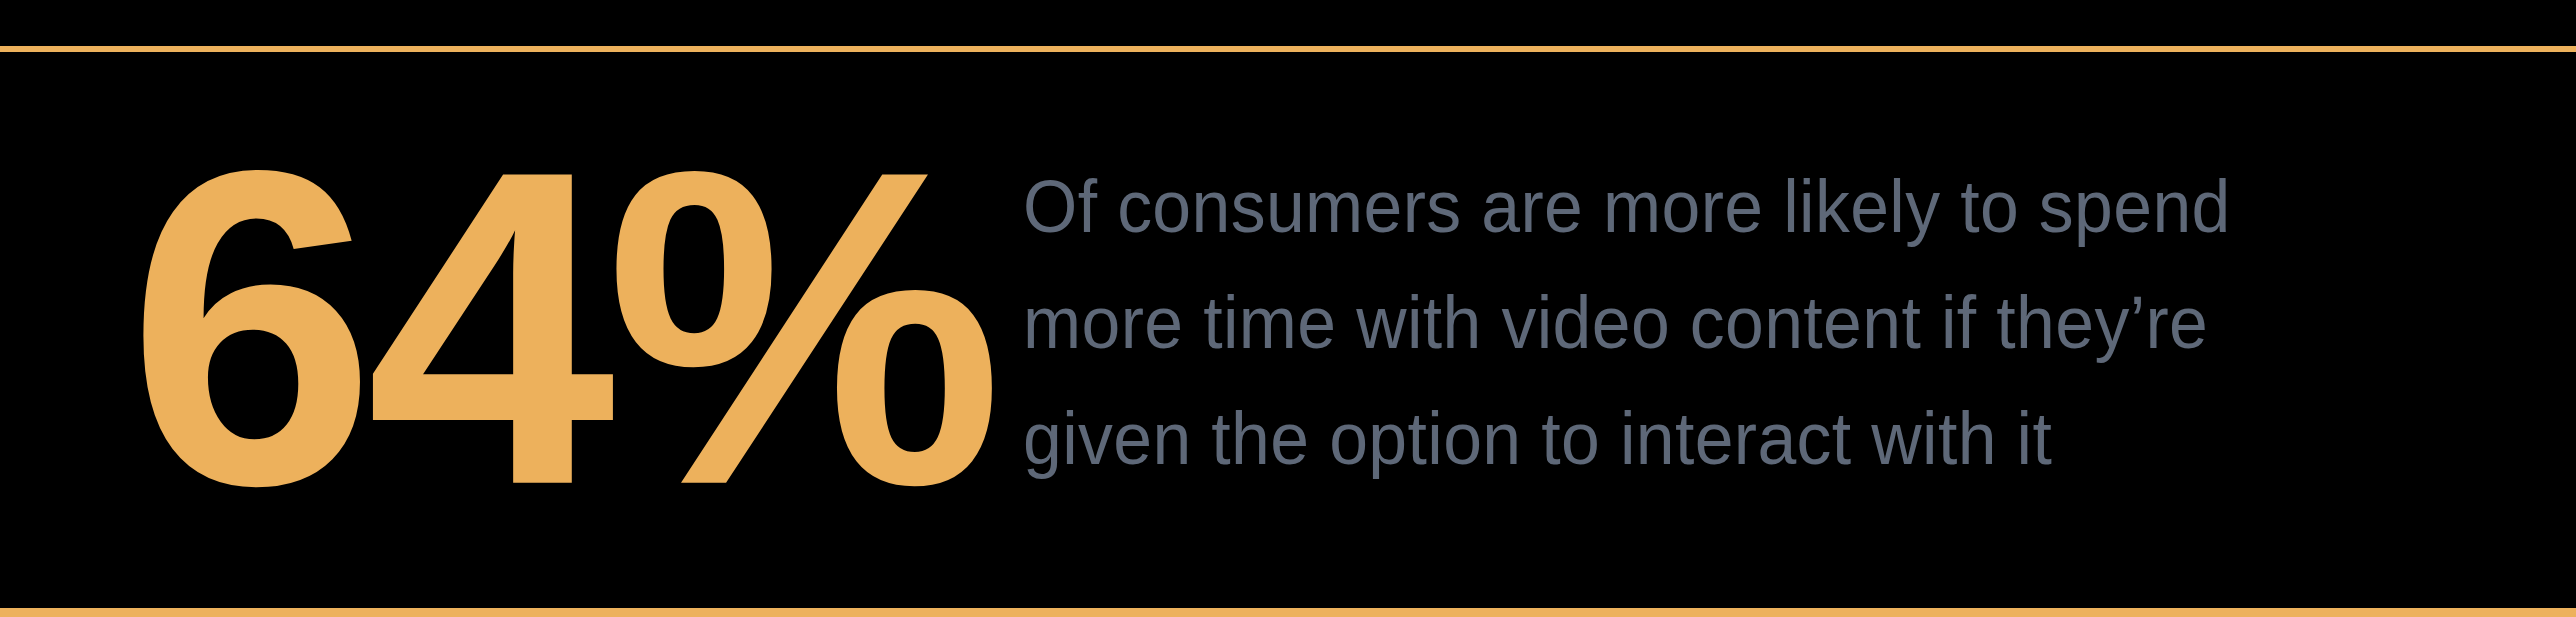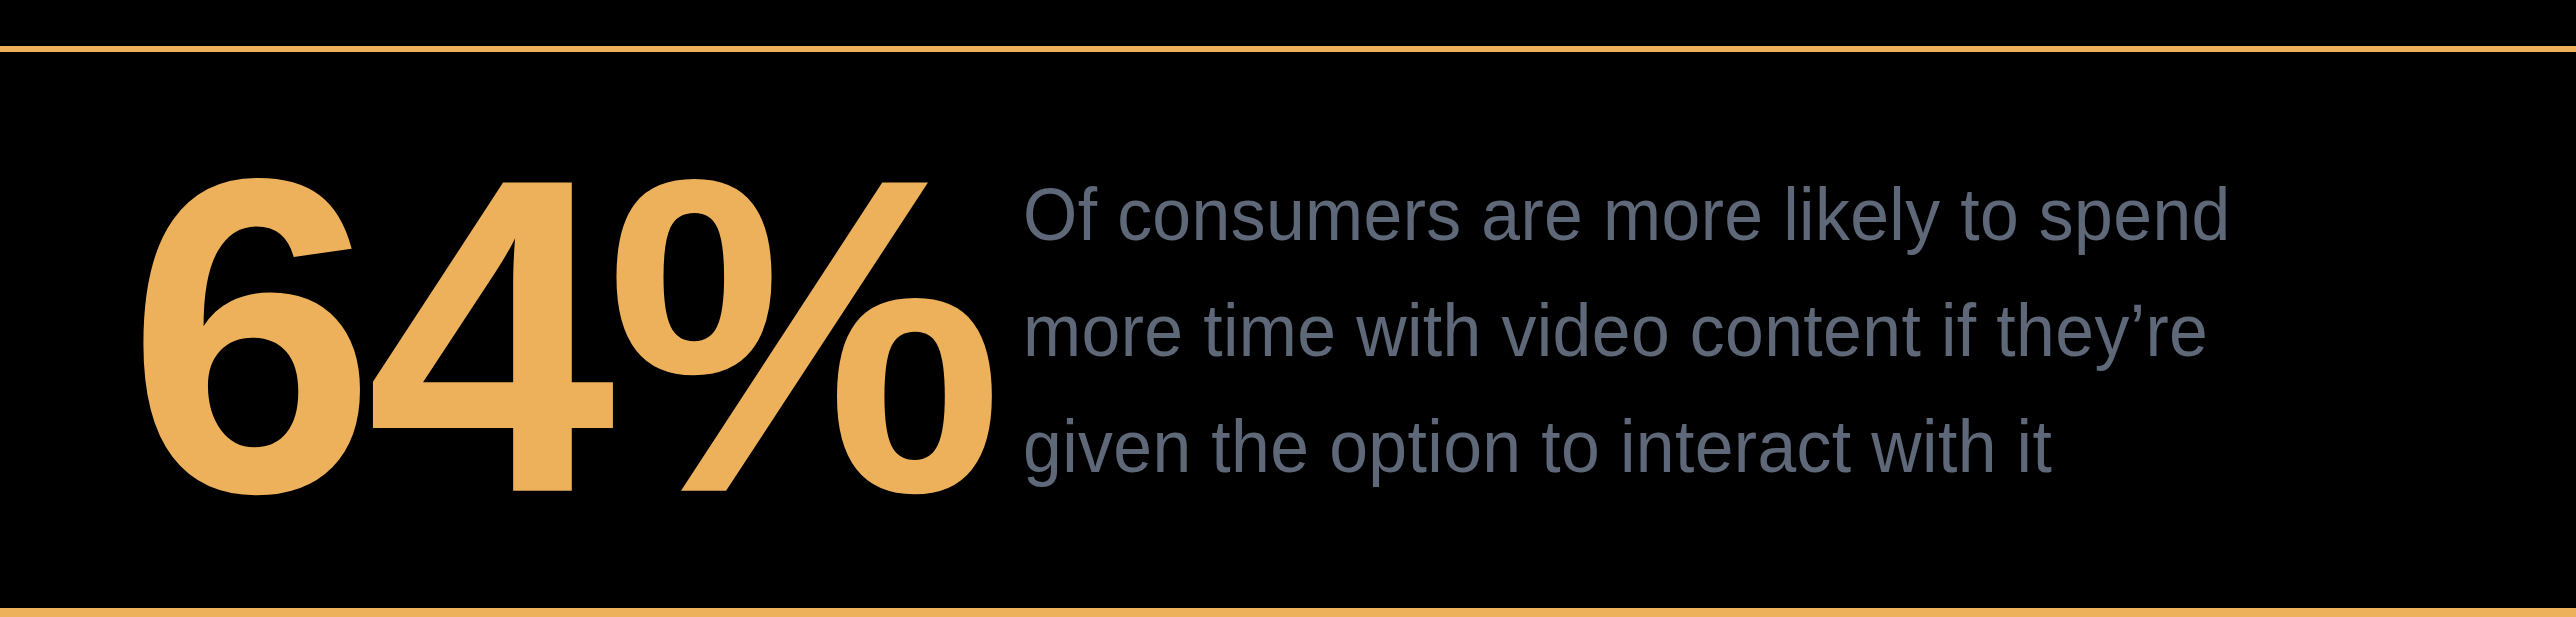"64%" .content { top: 52px -> 44px }
